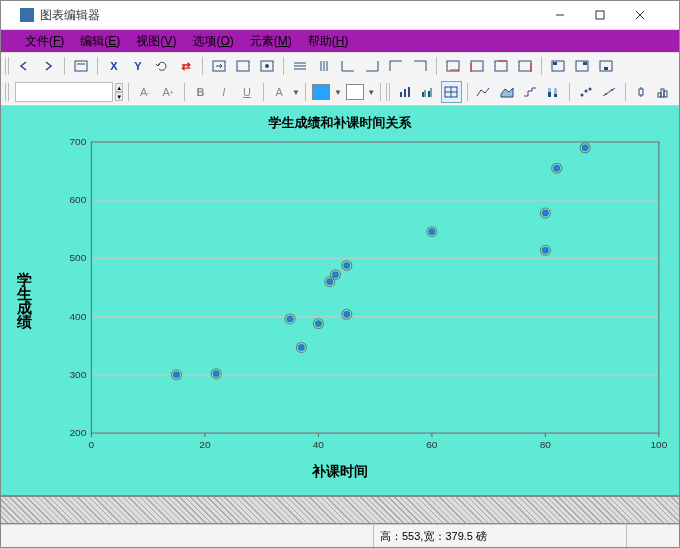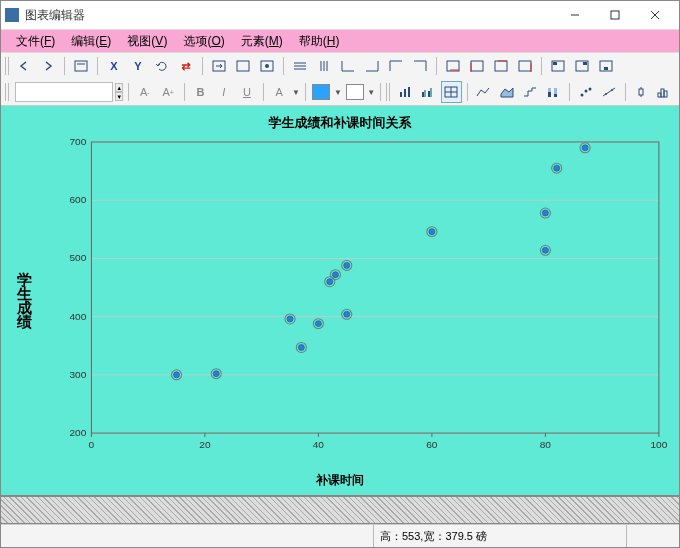"图表编辑器" .titlebar { padding: 0 4px -> 0 19px }
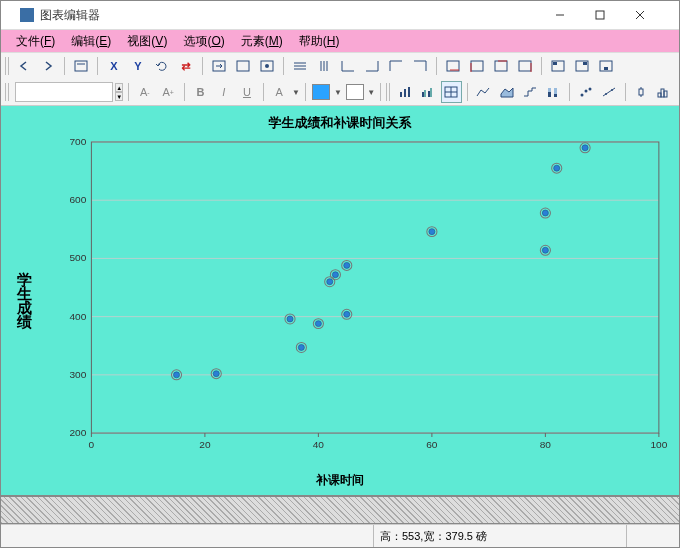"文件(F)" .menubar { background: #f9a8d4 -> #a21caf; padding: 0 7px -> 0 16px }
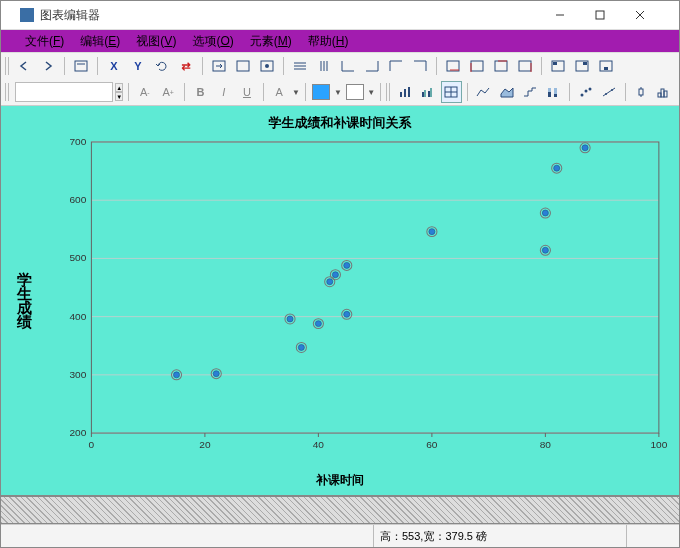"补课时间" .xlabel { bottom: 6px -> 14px; font-size: 12px -> 14px }
